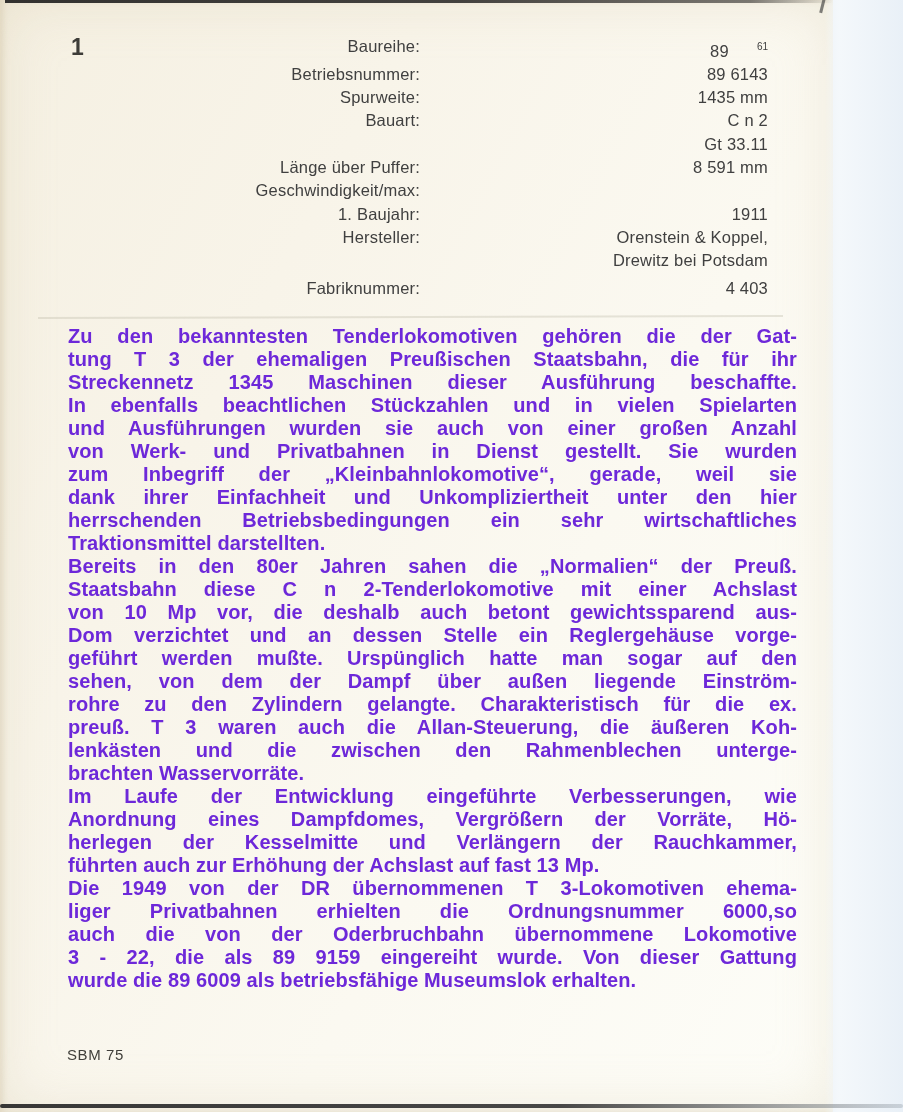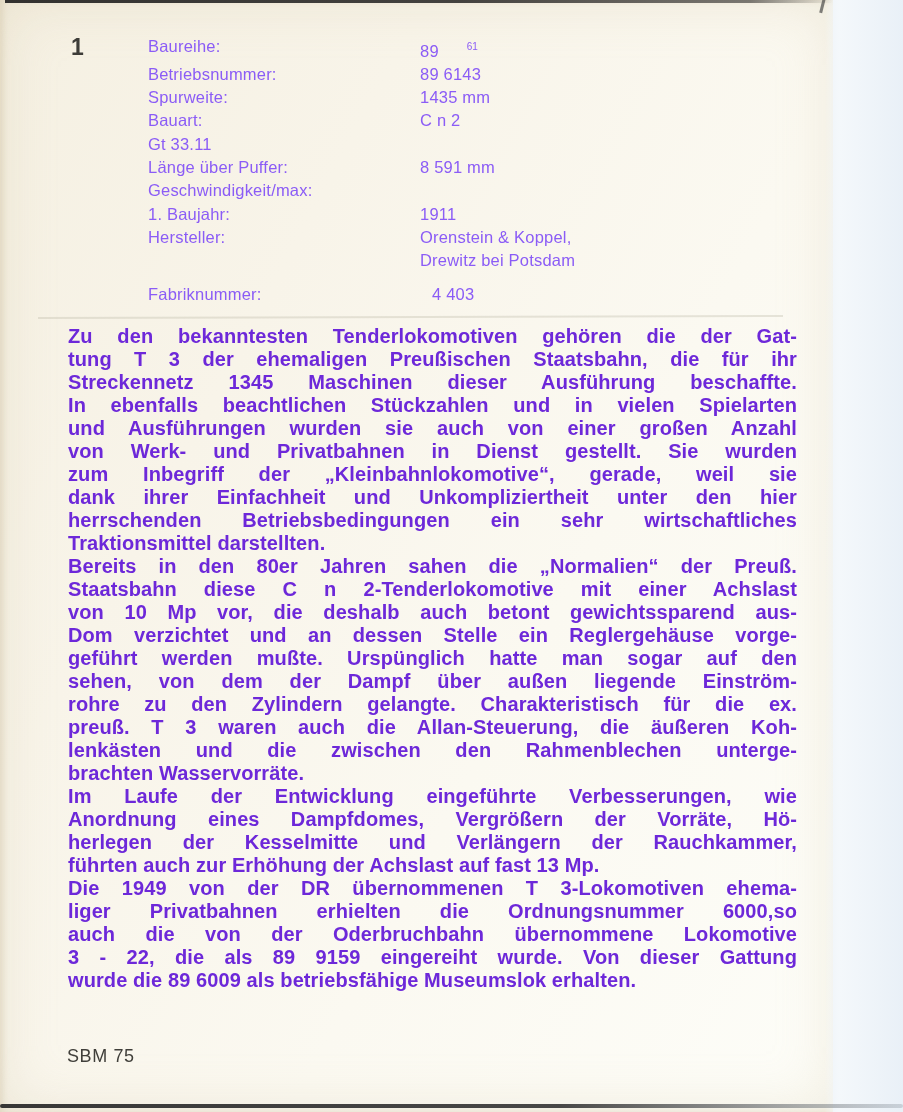"Baureihe:" .spec { color: #8b5cf6 -> #404040; text-align: none -> right }
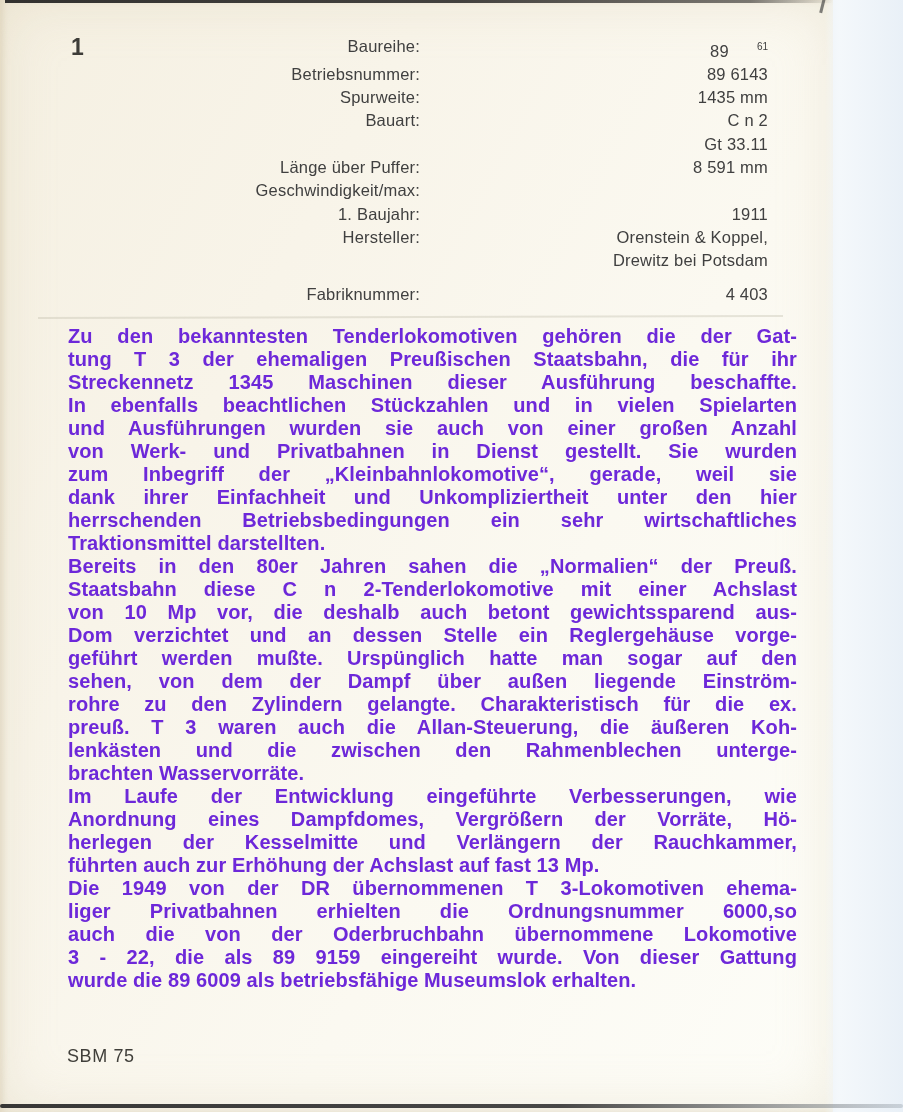"Fabriknummer:" .spec-row.gap { margin-top: 11px -> 5px }
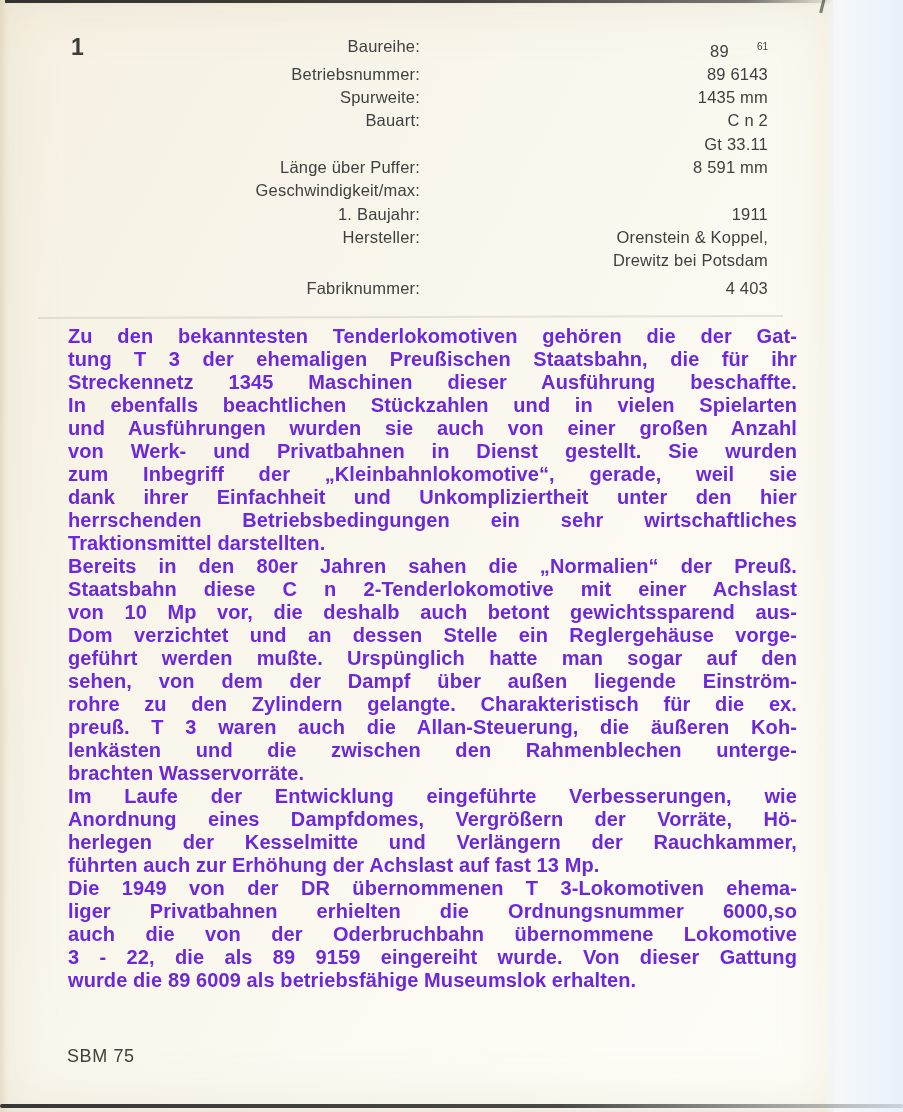"SBM 75" .footer-code { font-size: 18px -> 15px }
